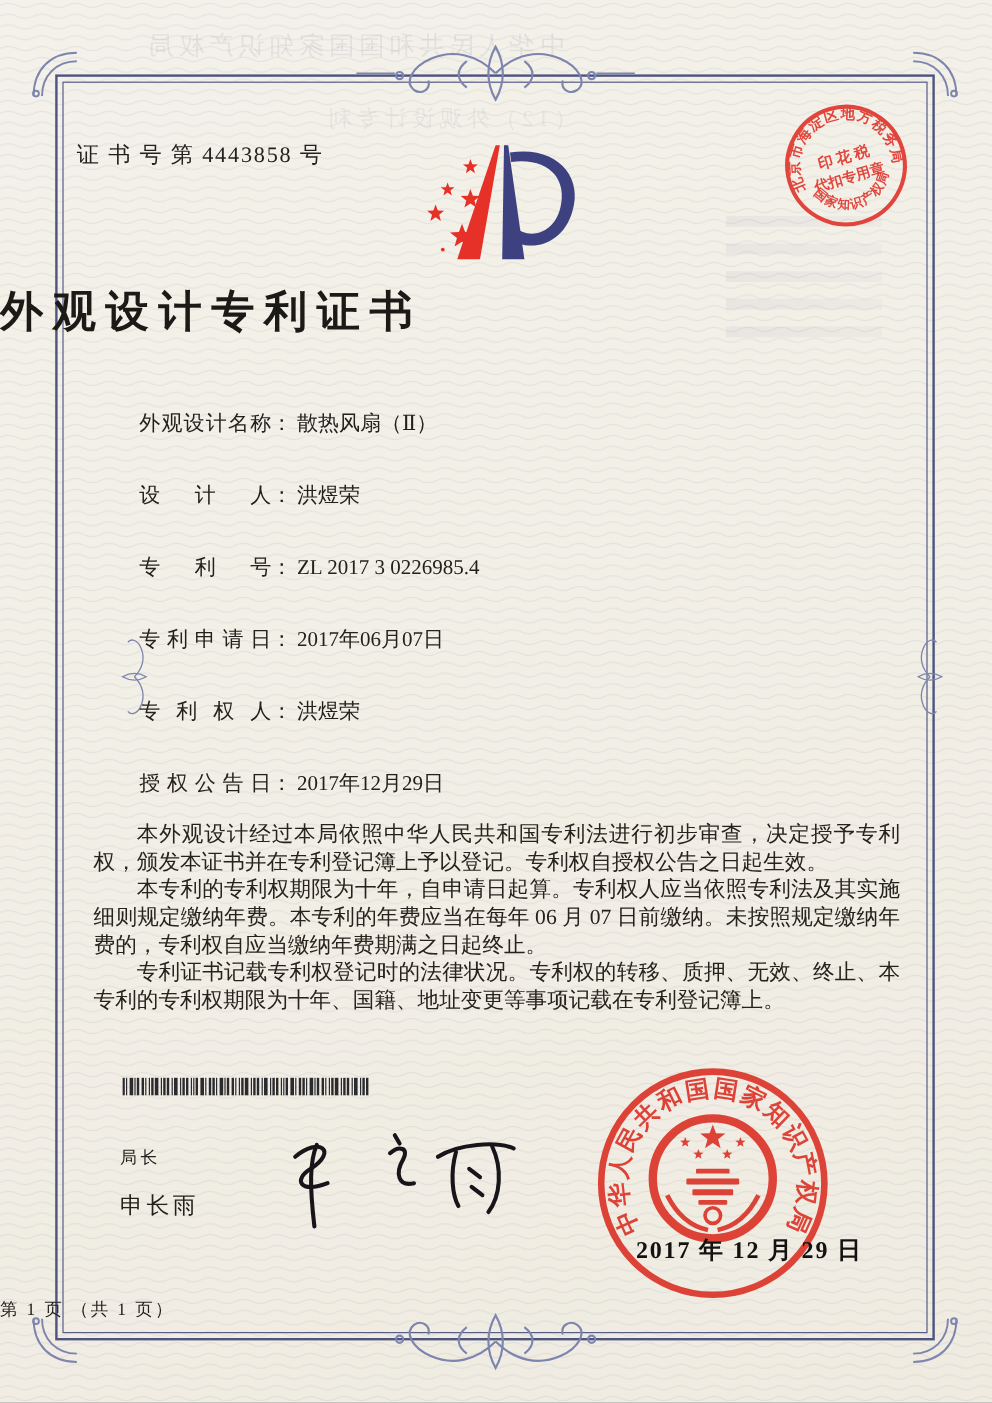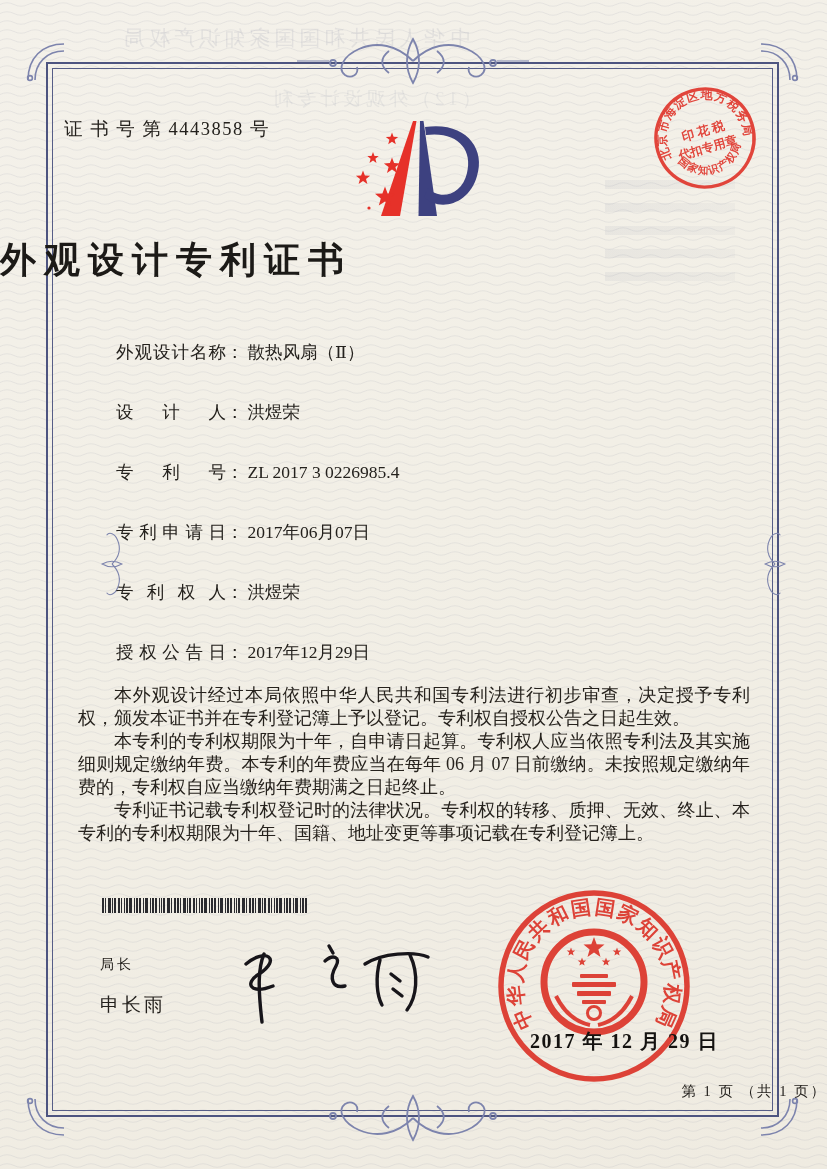"第 1 页 （共 1" .footer { text-align: right -> left }
